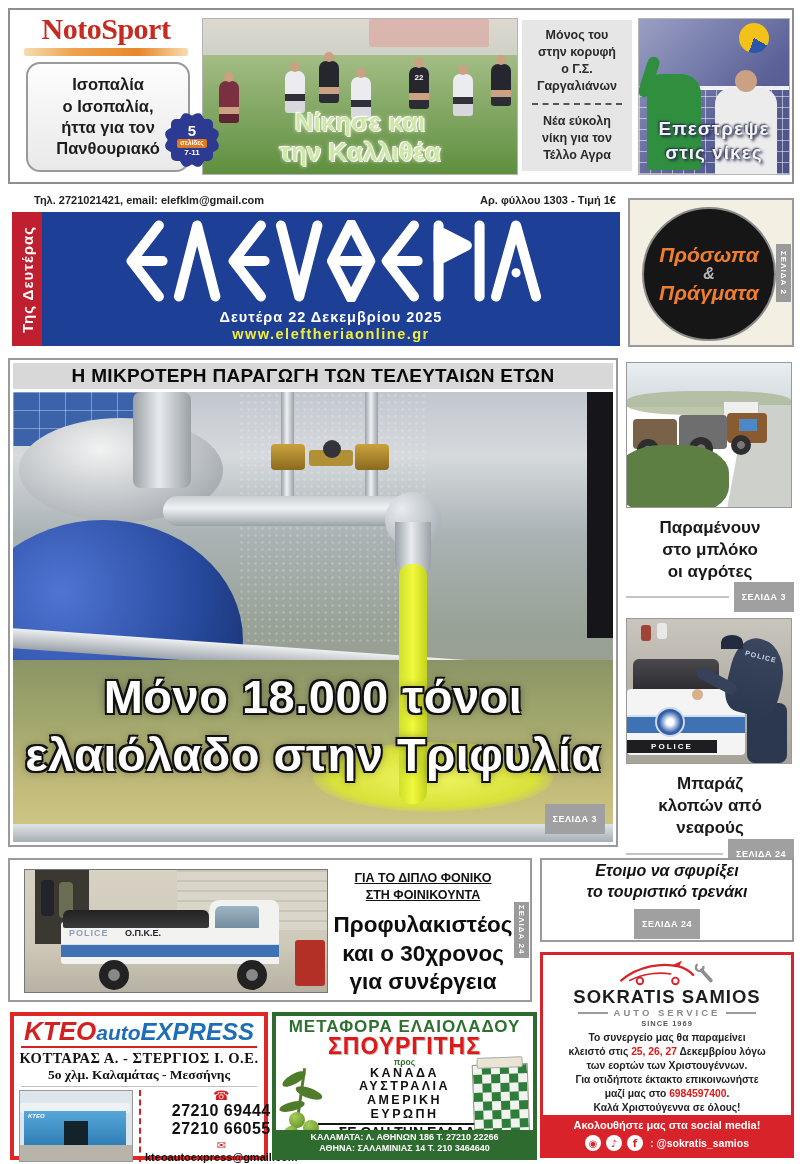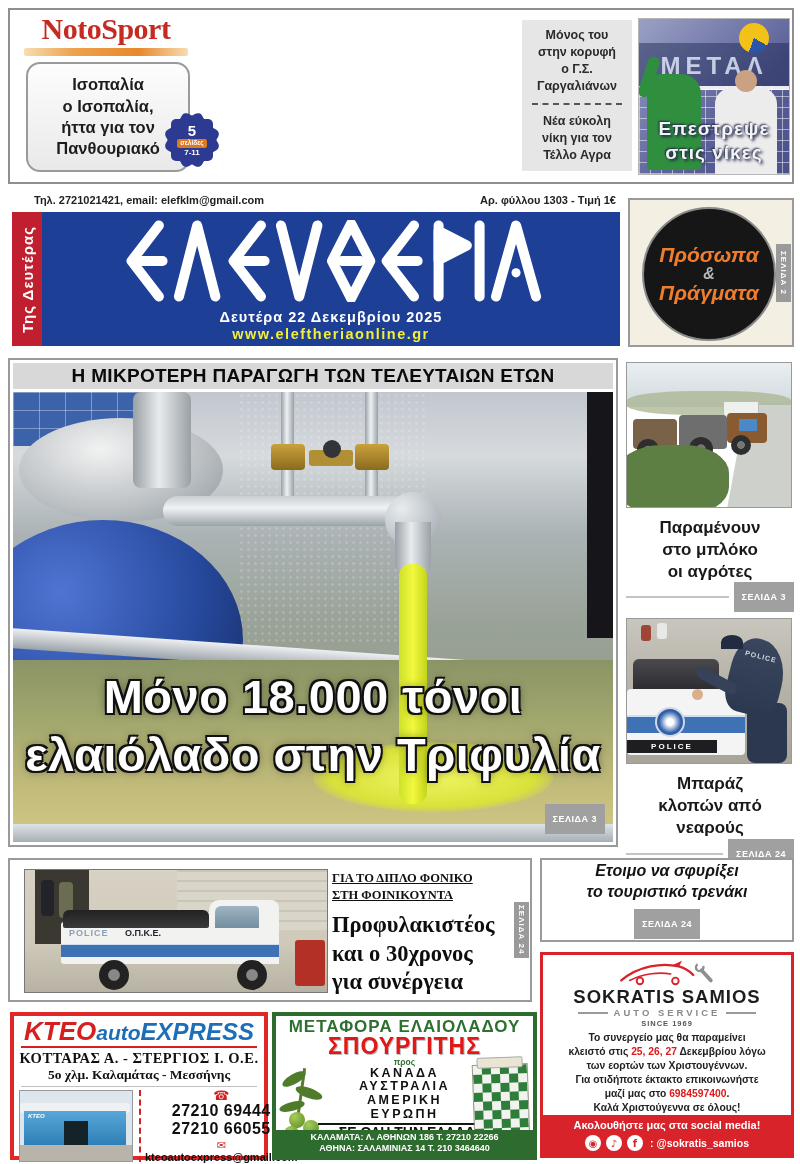"22" div.photo { html: none -> <div> <div></div> <div></div> <div></div> <span></span> <span></span> <span></span> <span></span> <span> <span>22</span> </span> <span></span> <span></span> <div> <div>Νίκησε και</div> <div>την Καλλιθέα</div> </div> </div> }
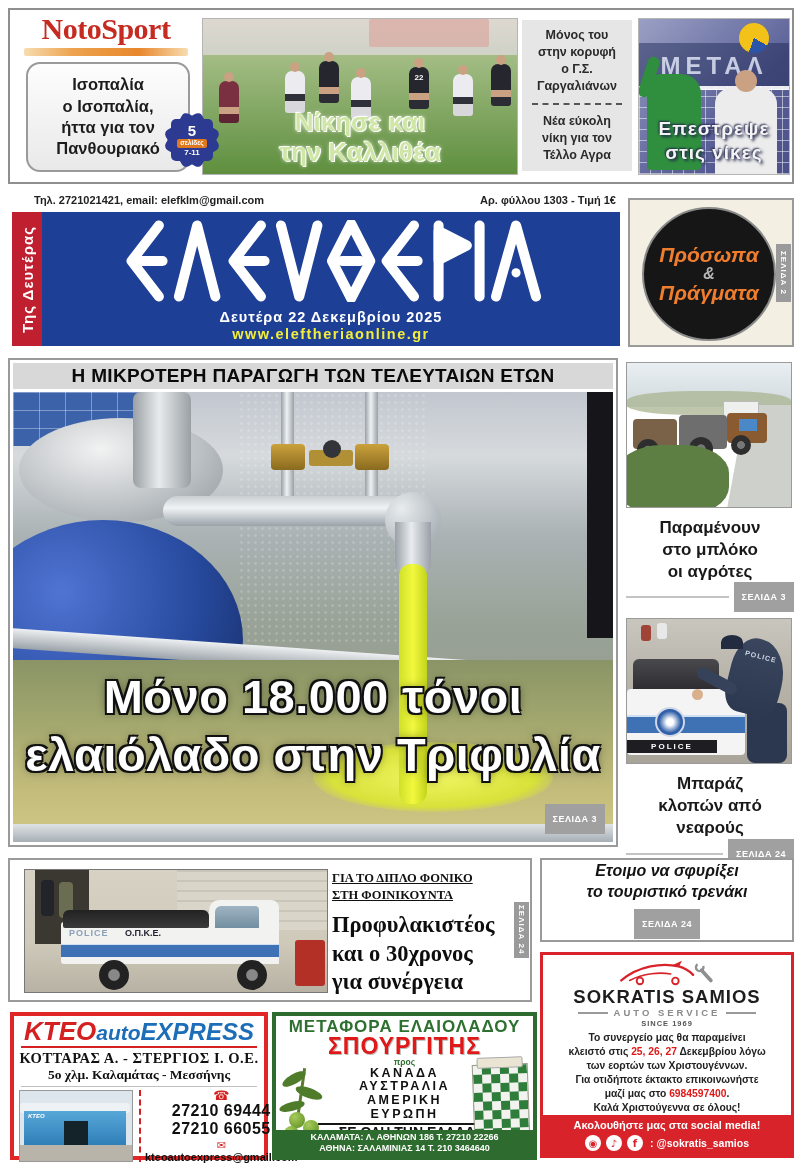"ΜΕΤΑΛ" div.vb-banner { html: <div>ΜΕΤΑΛ</div> -> none }
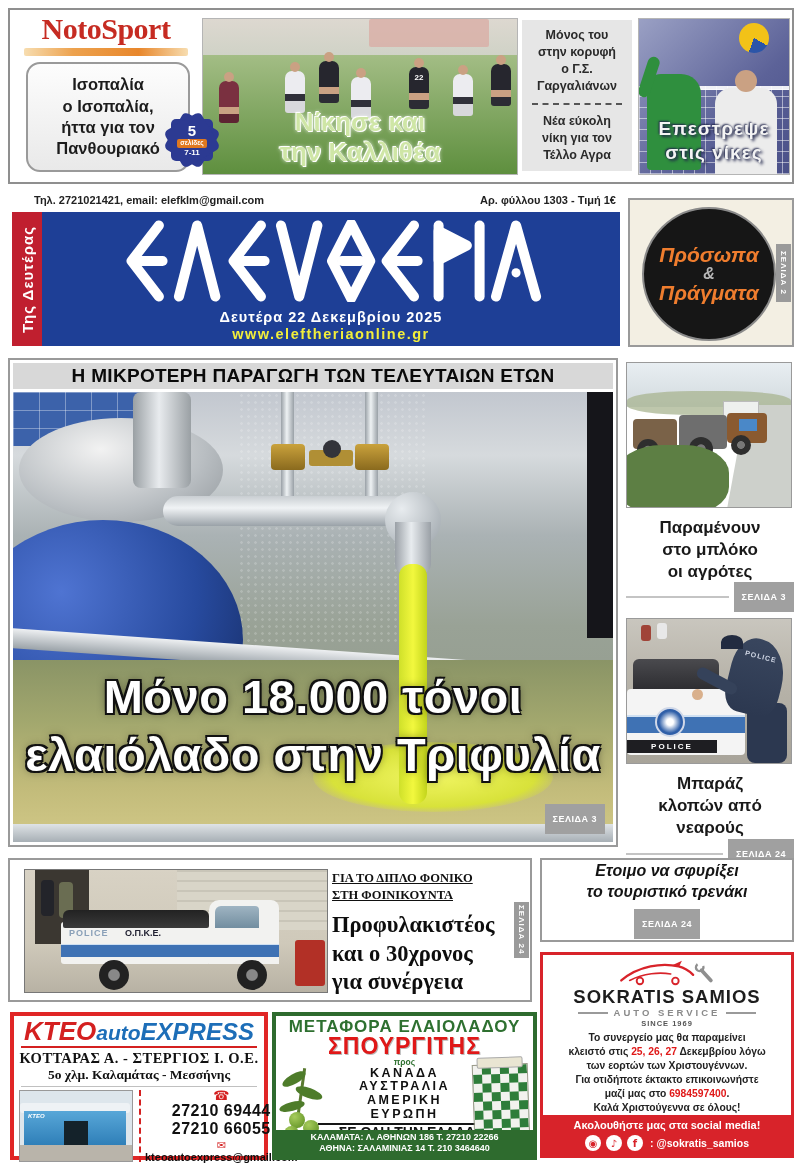"ΓΙΑ ΤΟ ΔΙΠΛΟ ΦΟΝΙΚΟ" .foin-txt { font-family: Liberation Serif, serif -> none; text-align: left -> center }
